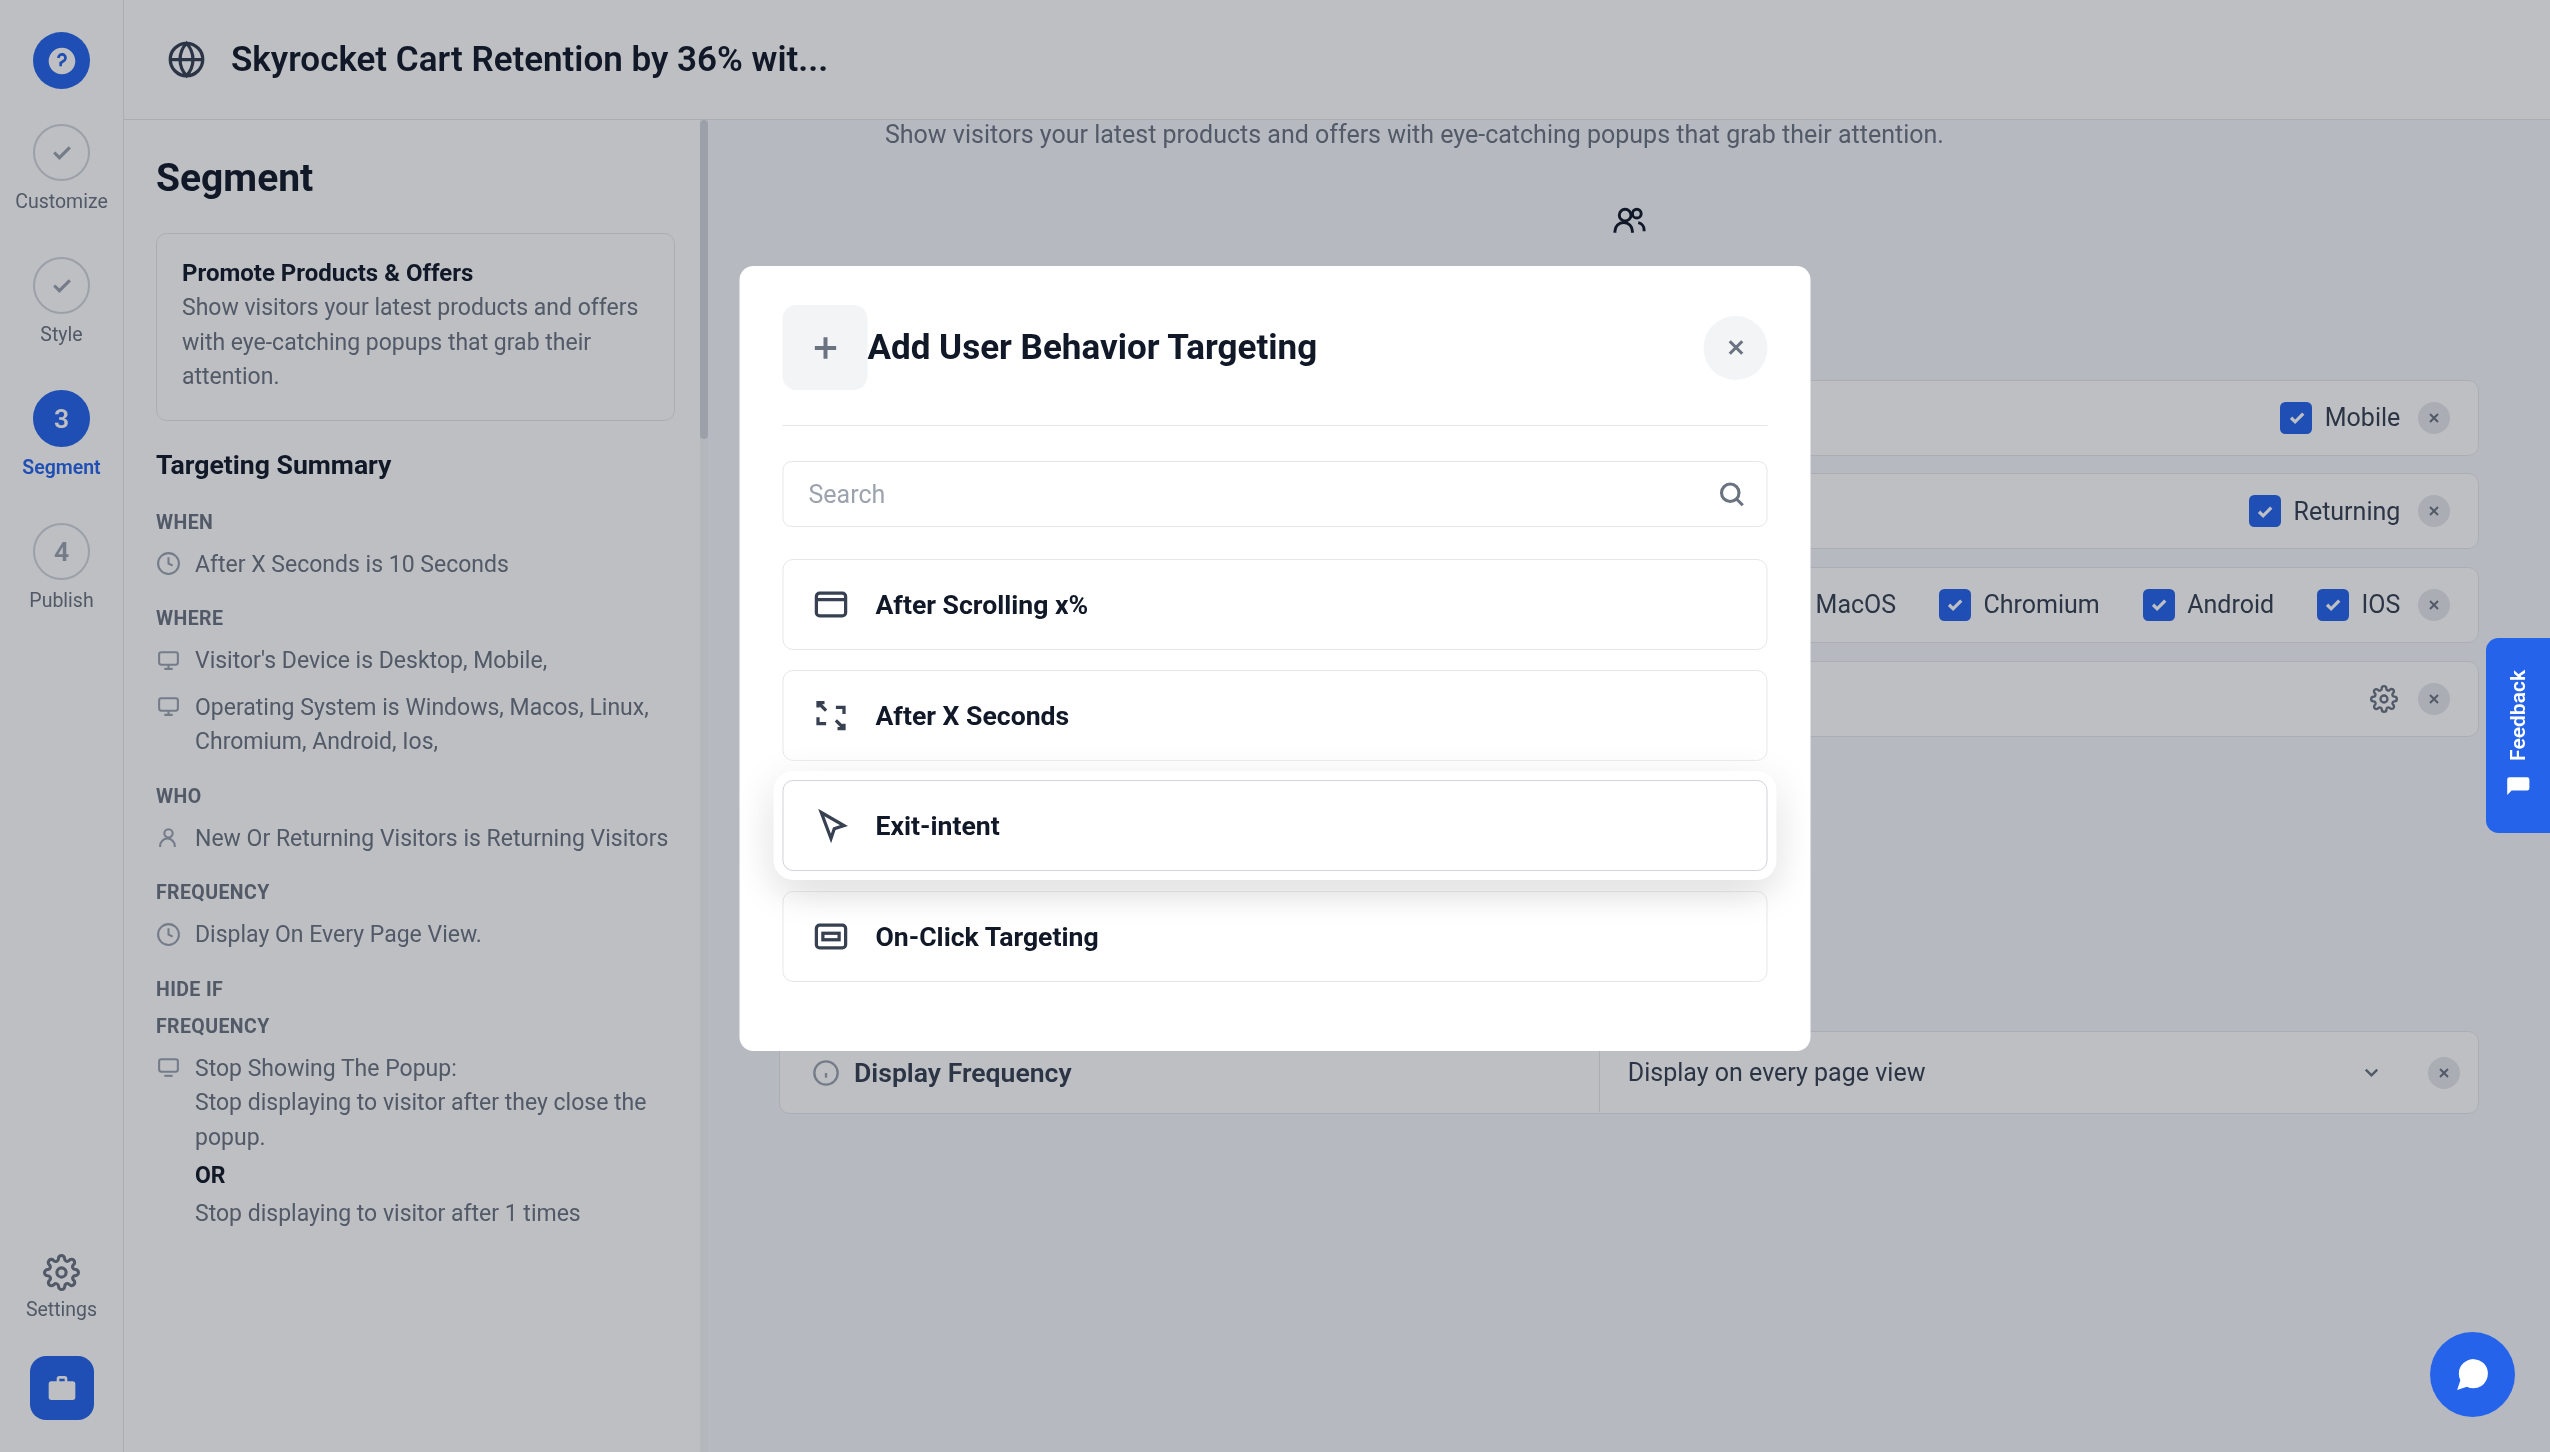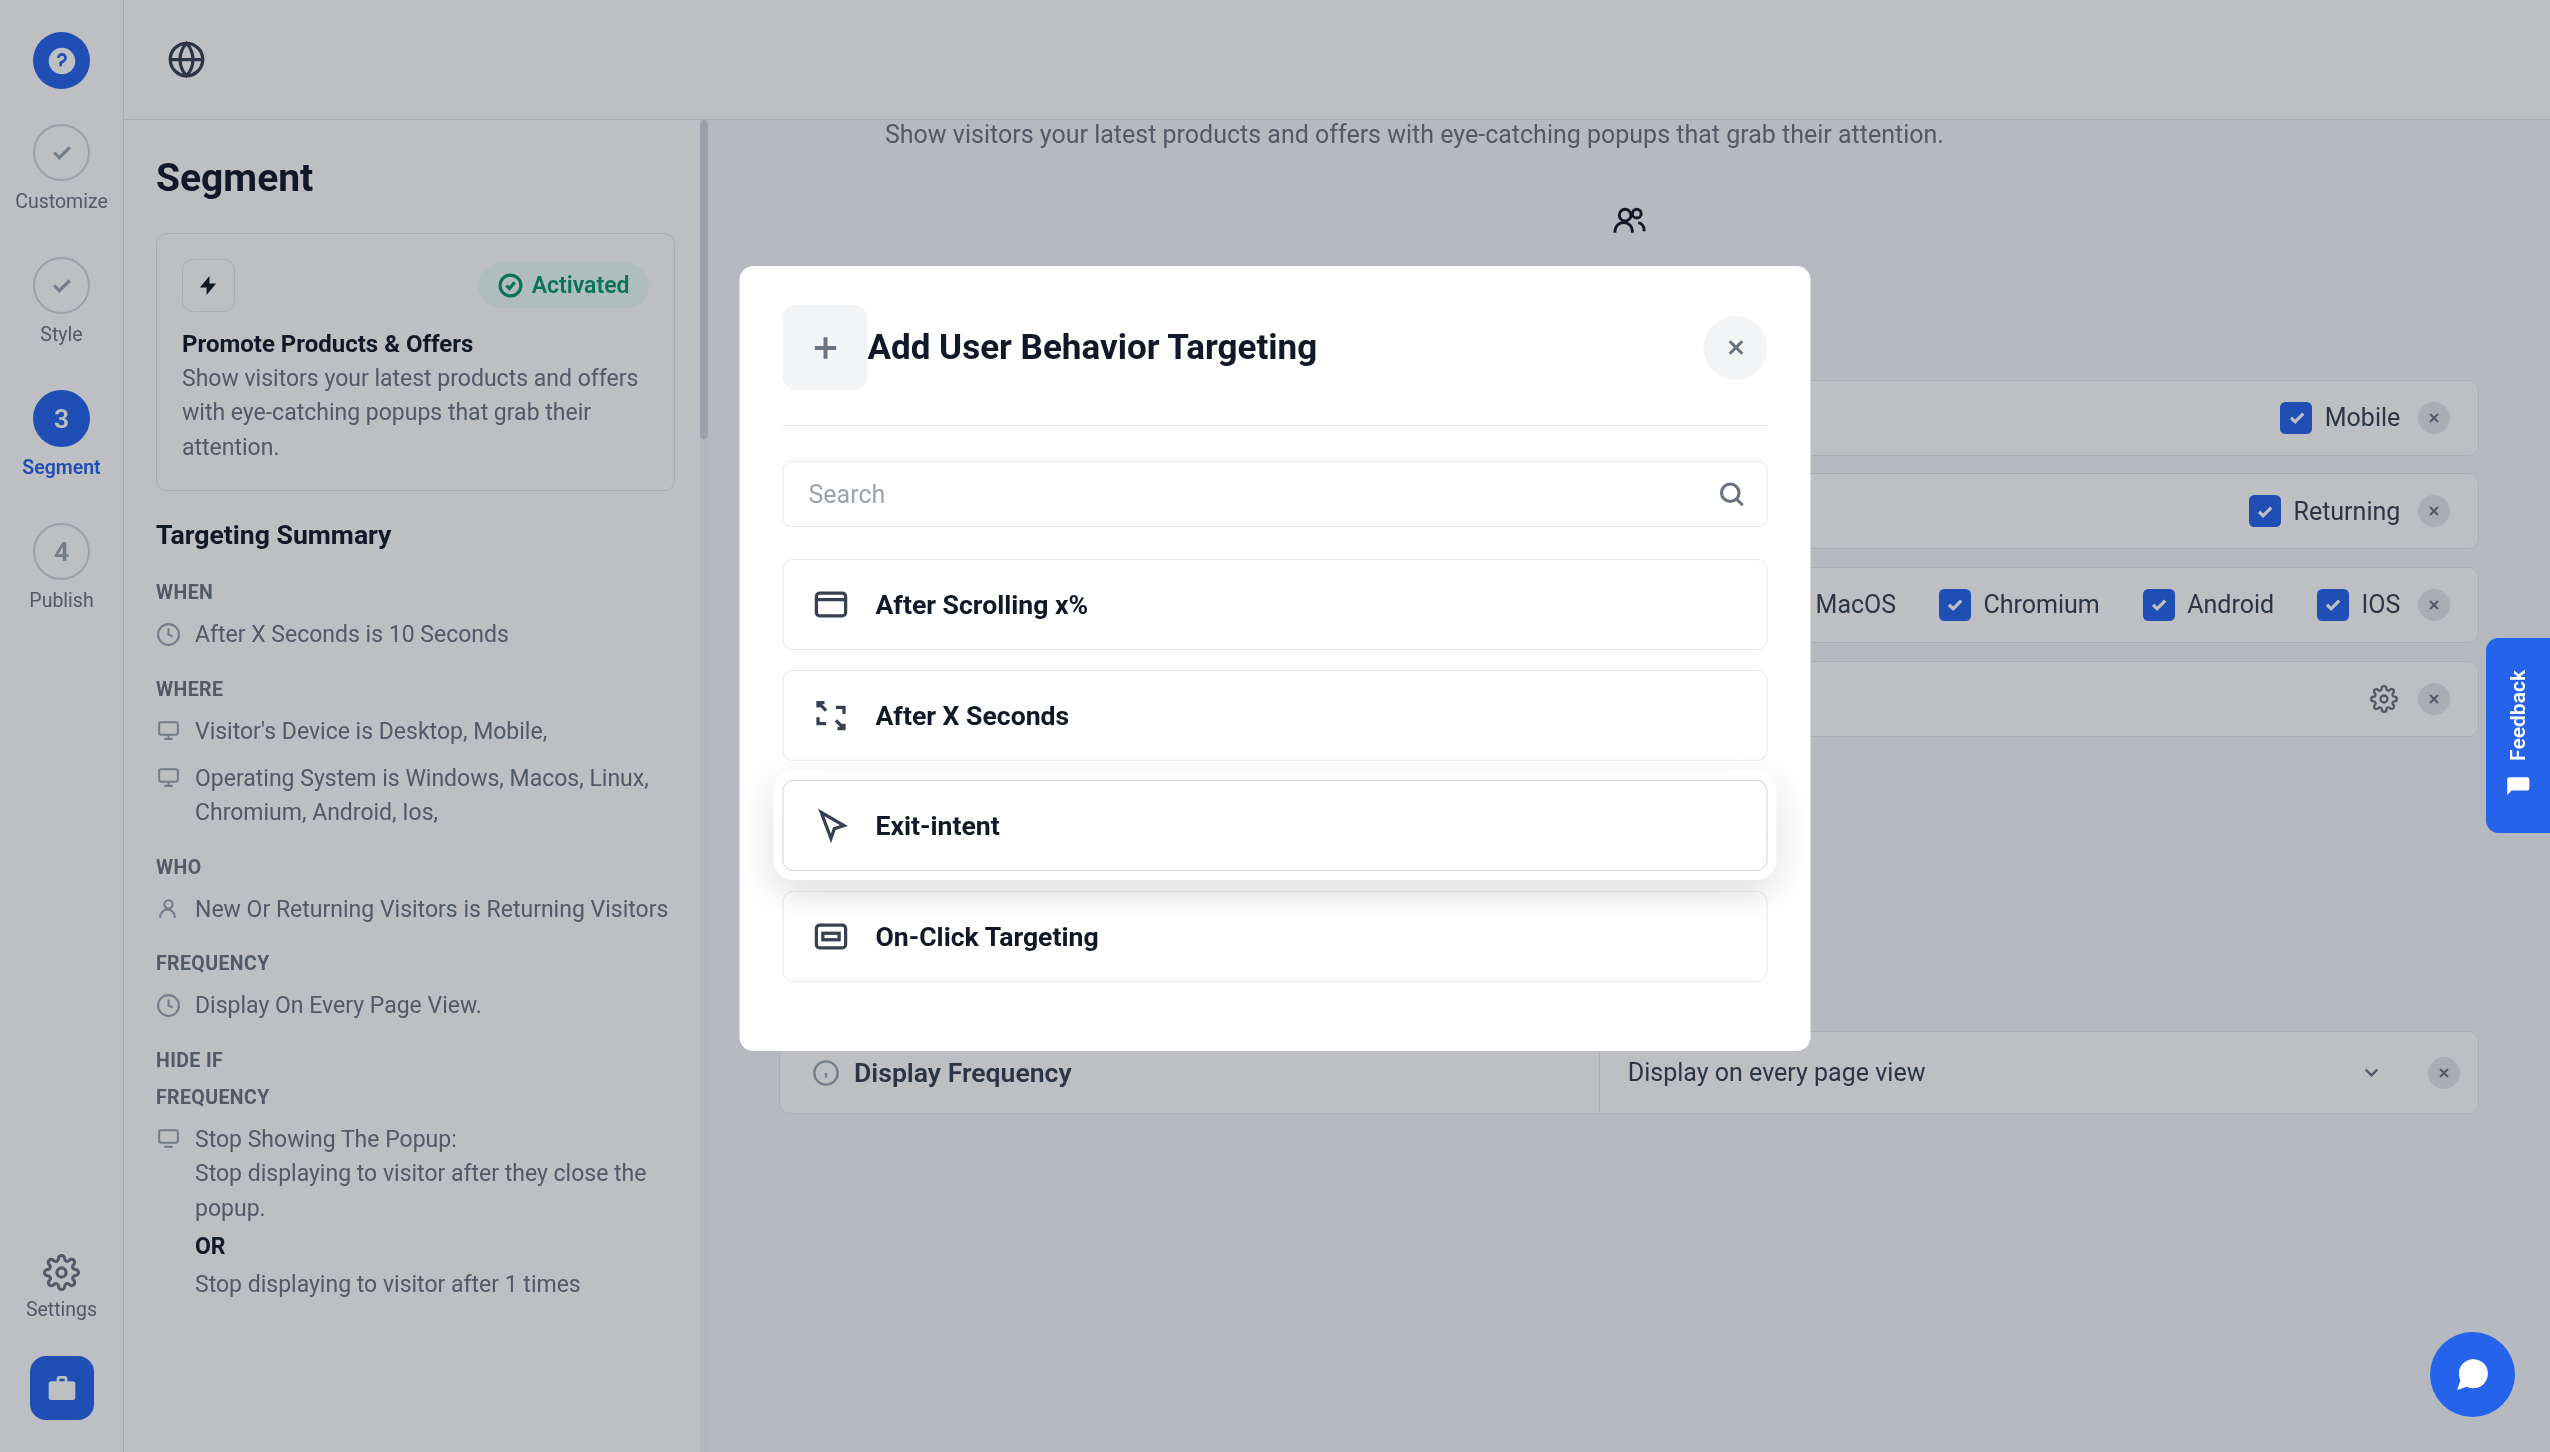"Skyrocket Cart Retention by 36%" div.topbar-title { html: none -> <div>Skyrocket Cart Retention by 36% wit...</div> }
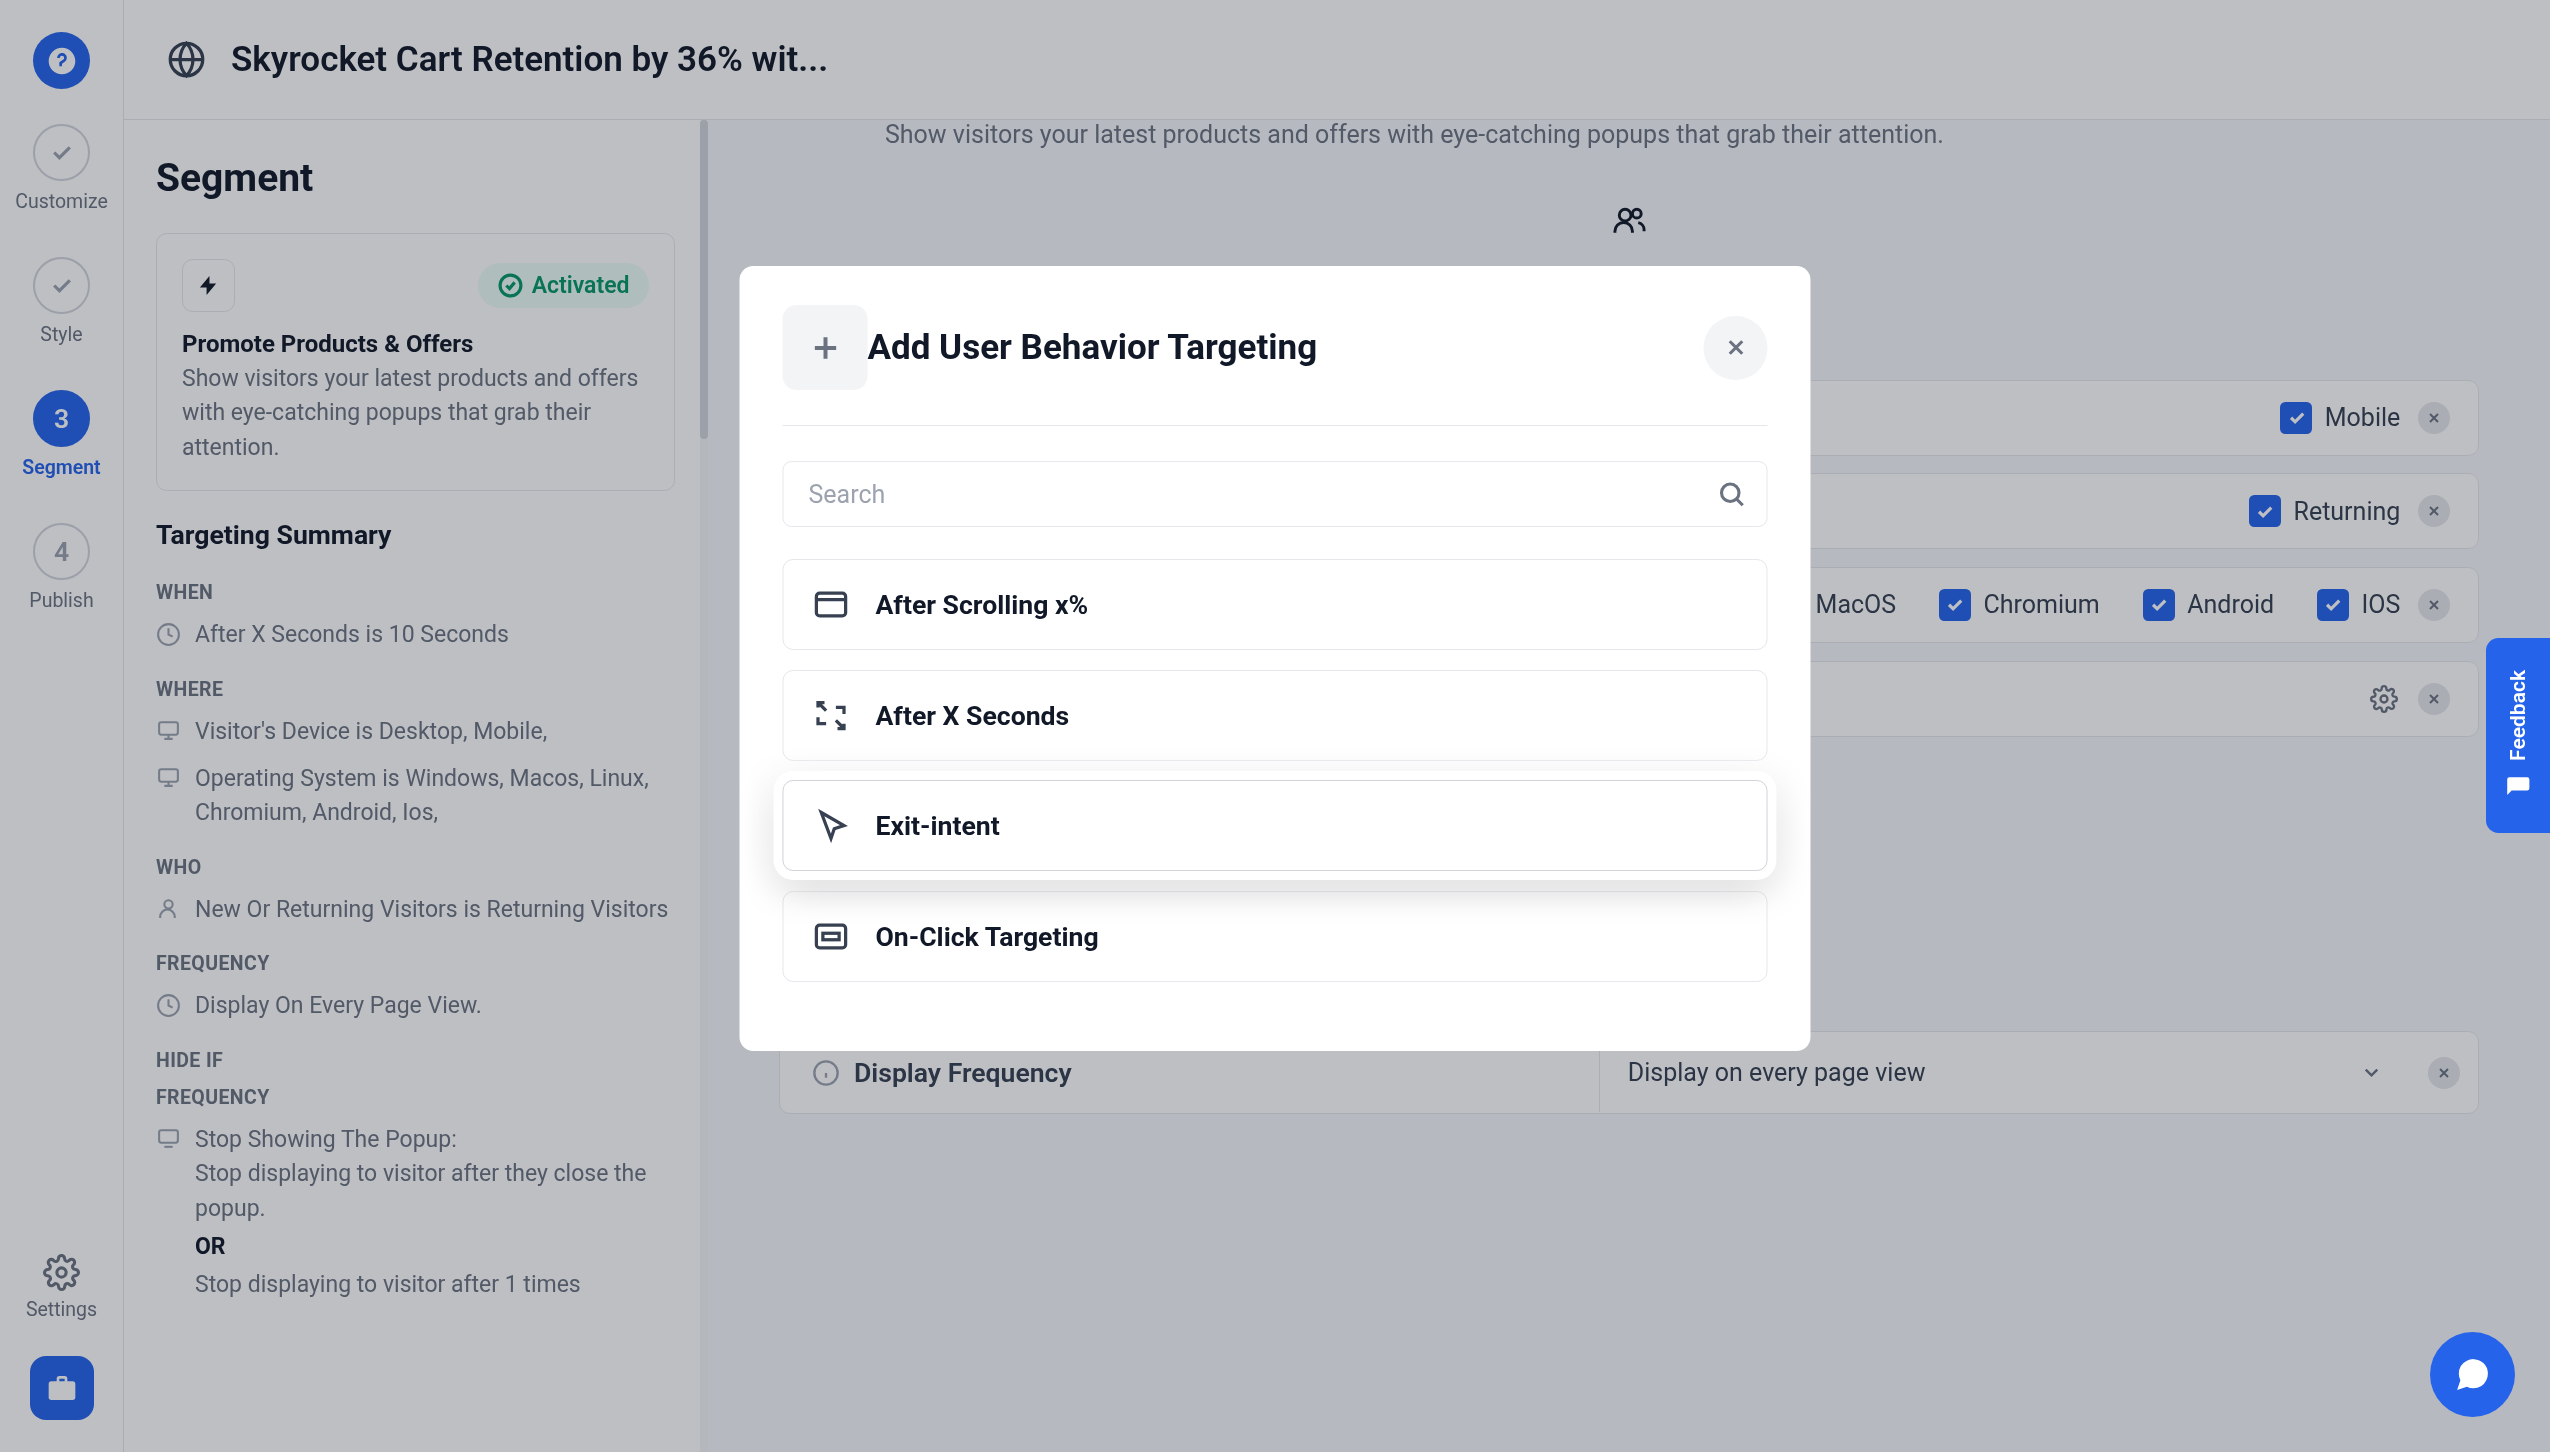"Activated" div.card-top { html: <div> <div> <svg> <path></path> </svg> </div> <div> <svg> <circle></circle> <path></path> </svg> <span>Activated</span> </div> </div> -> none }
